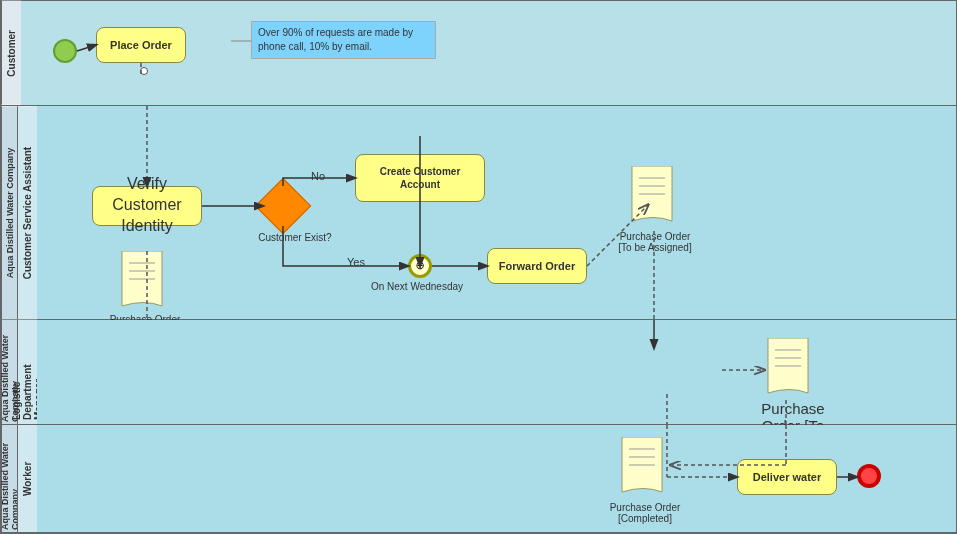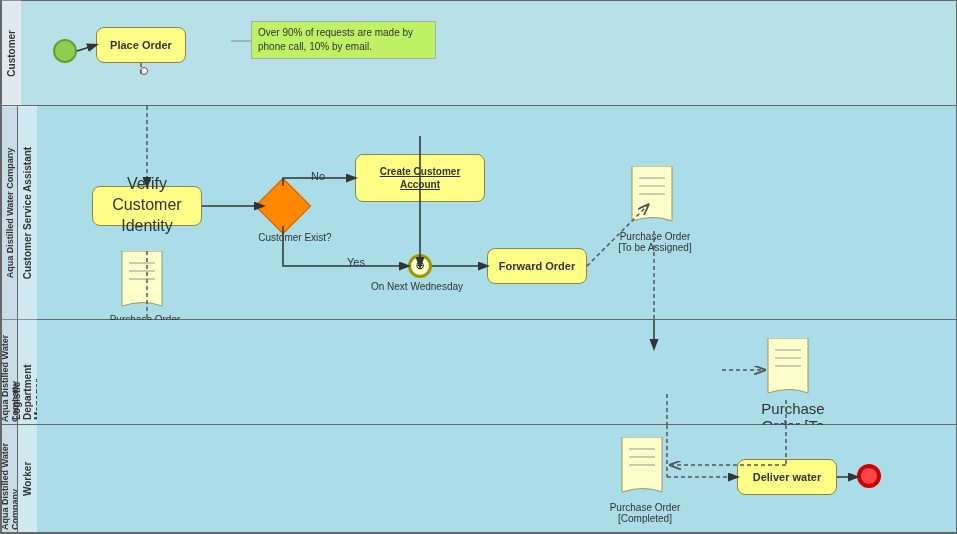"Over 90% of requests are" .annotation-box { background: #bef264 -> #7dd3fc }
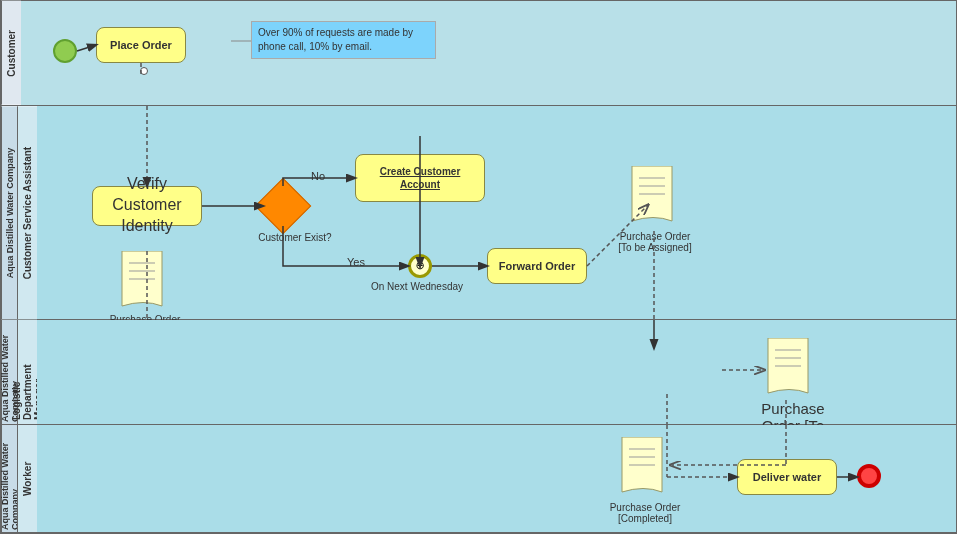"Create Customer" span { text-decoration: underline -> none }
